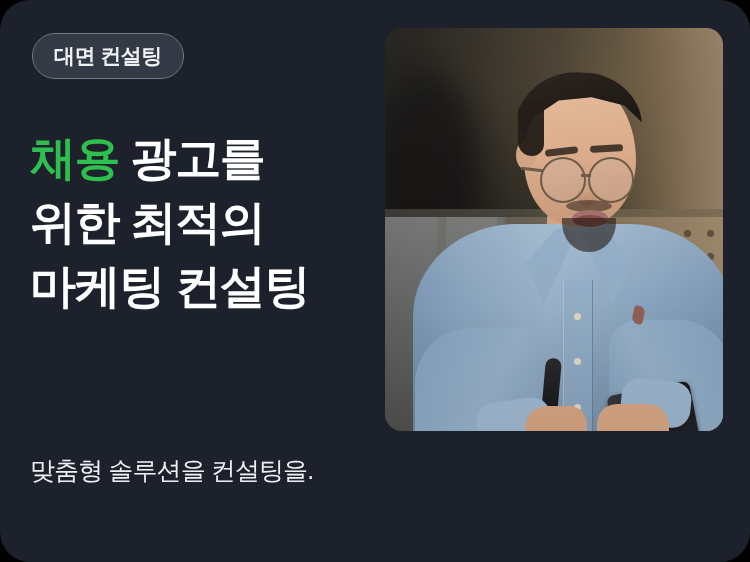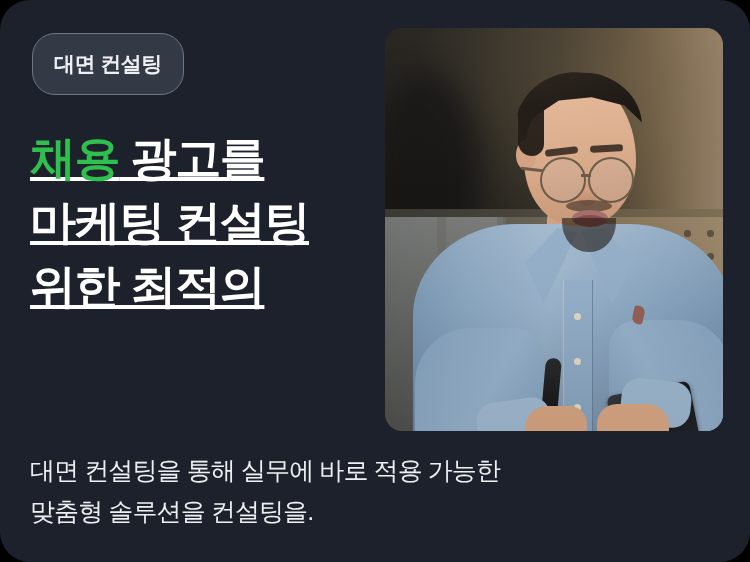"대면 컨설팅" .badge { height: 62px -> 46px }
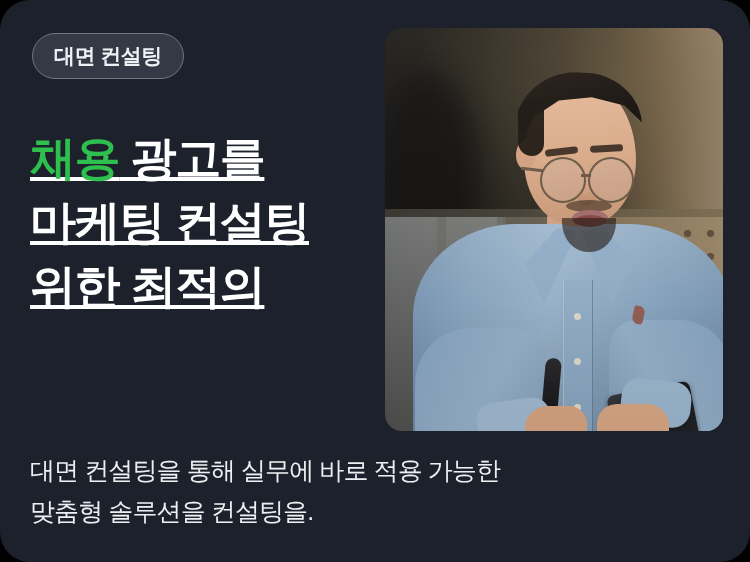"채용 광고를" .headline .line { text-decoration: underline -> none }
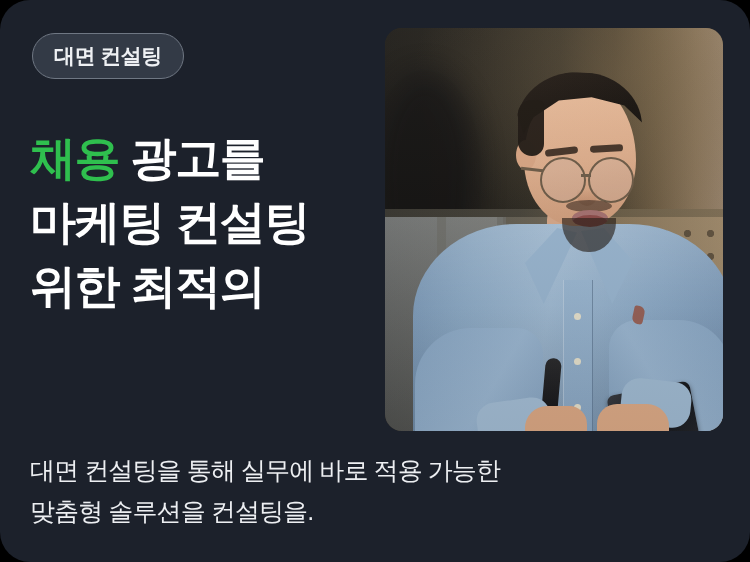"마케팅 컨설팅" span.line { order: before "위한 최적의" -> after "위한 최적의" }
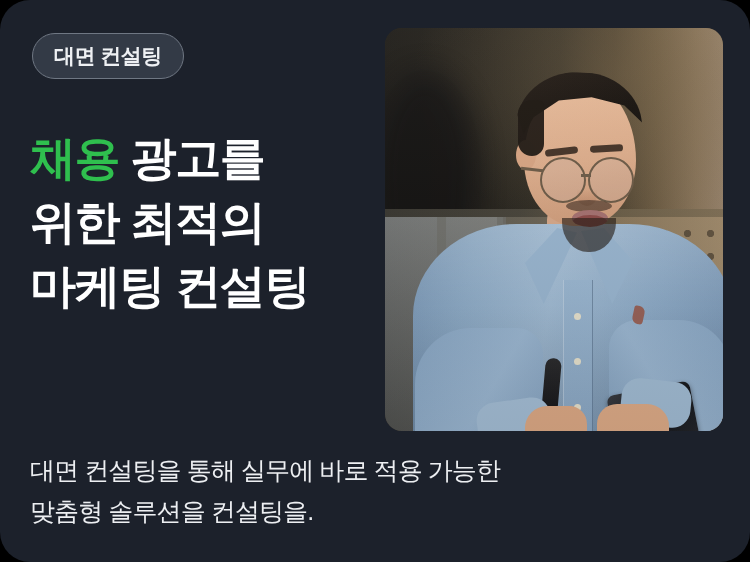"대면 컨설팅을 통해 실무에 바로" span.line { html: <span>대면 컨설팅을 통해 실무에 바로 적용 가능한</span> -> none }
